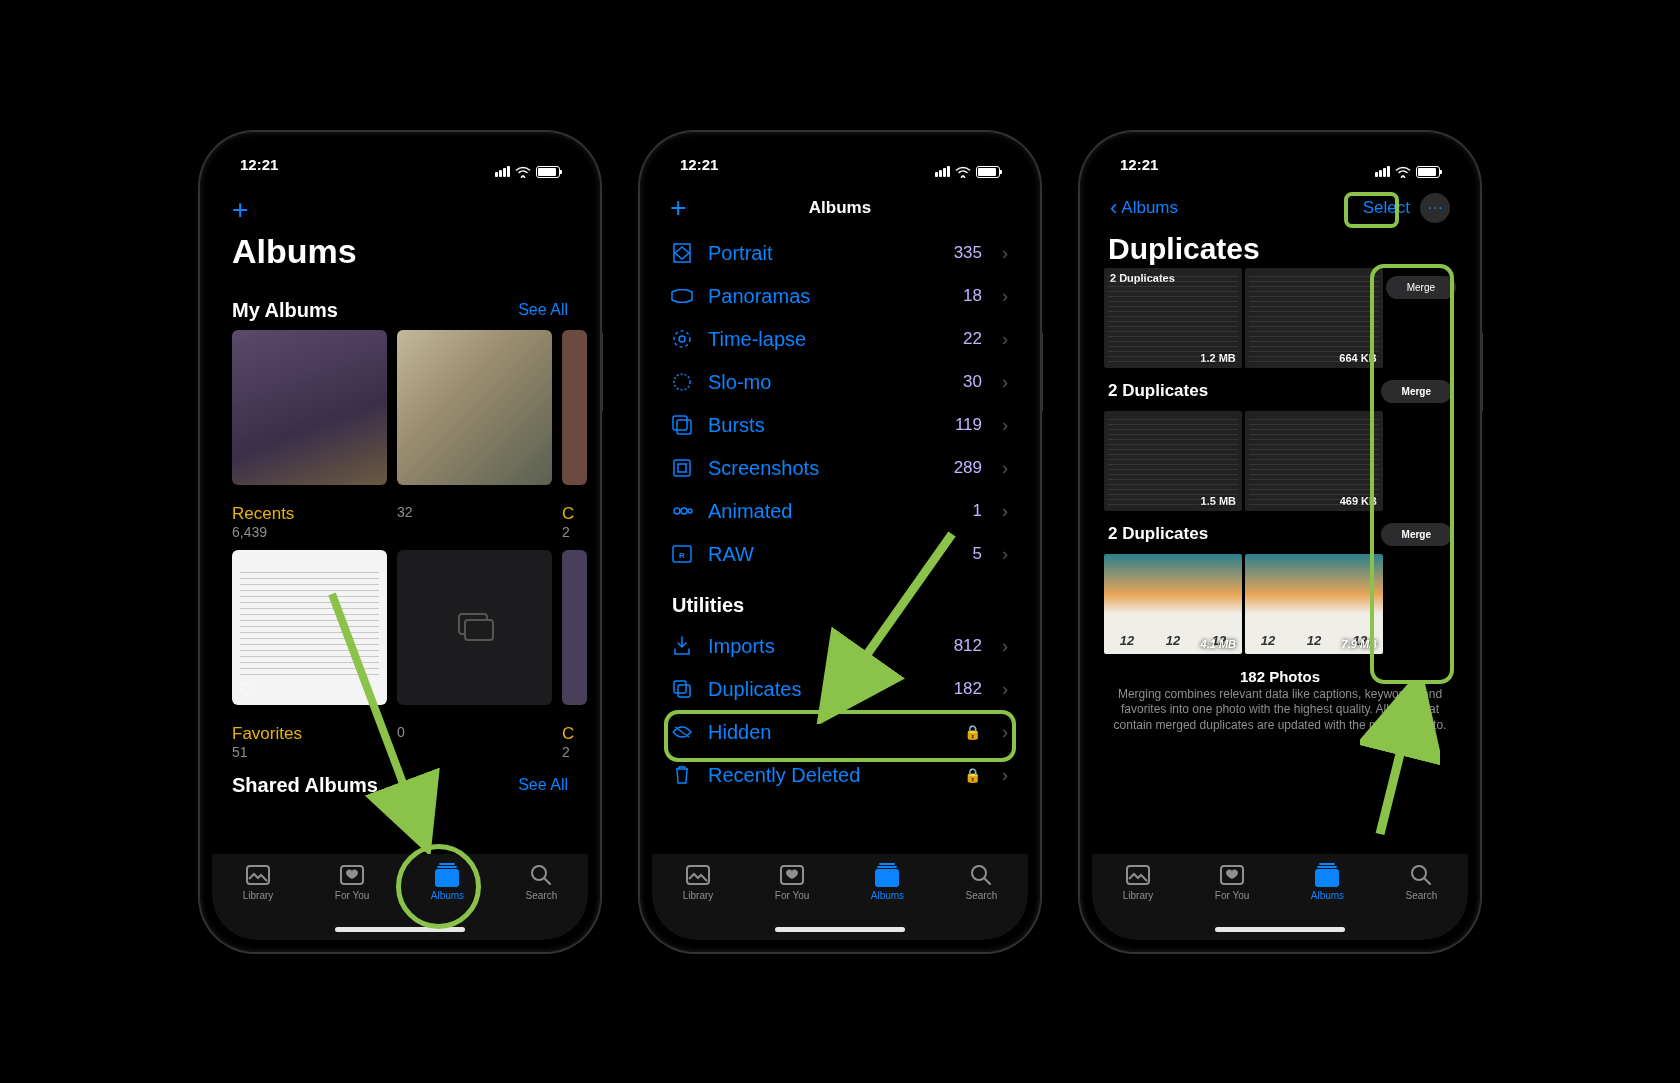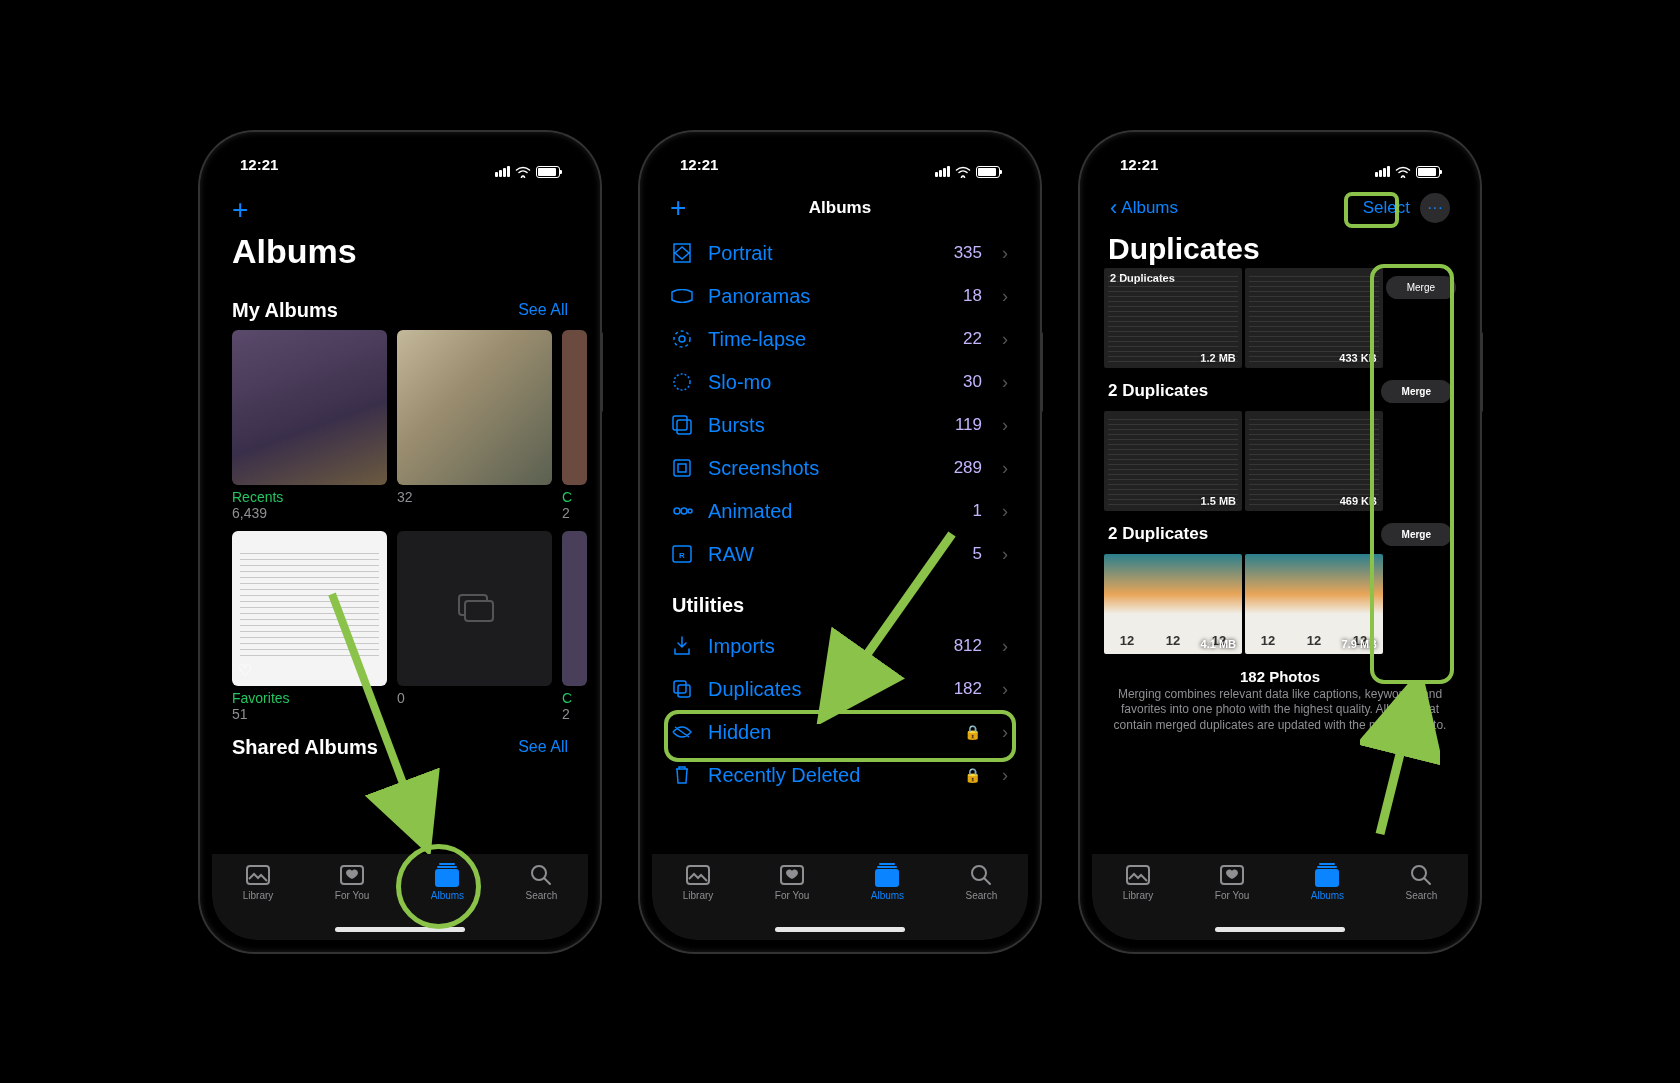"433 KB" span.dup-size { text: 433 -> 664 }
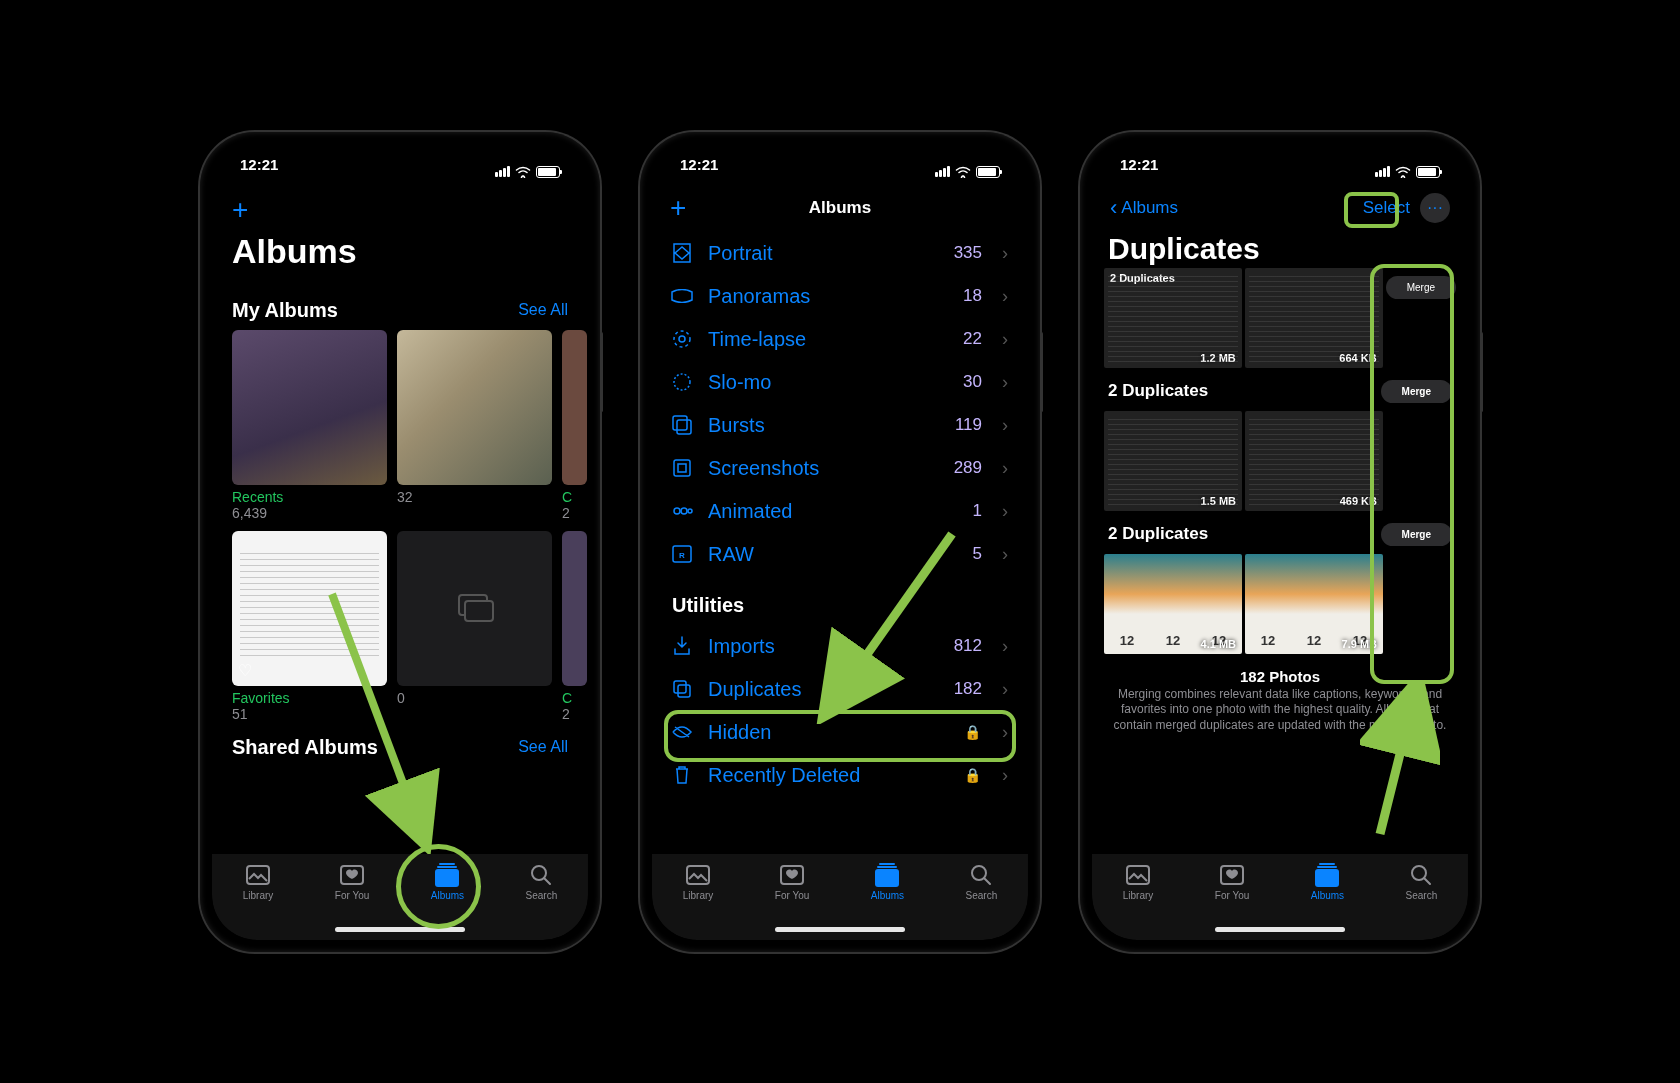"Recents" .album-name { color: #22c55e -> #eab308; font-size: 14px -> 17px; margin-top: 4px -> 19px }
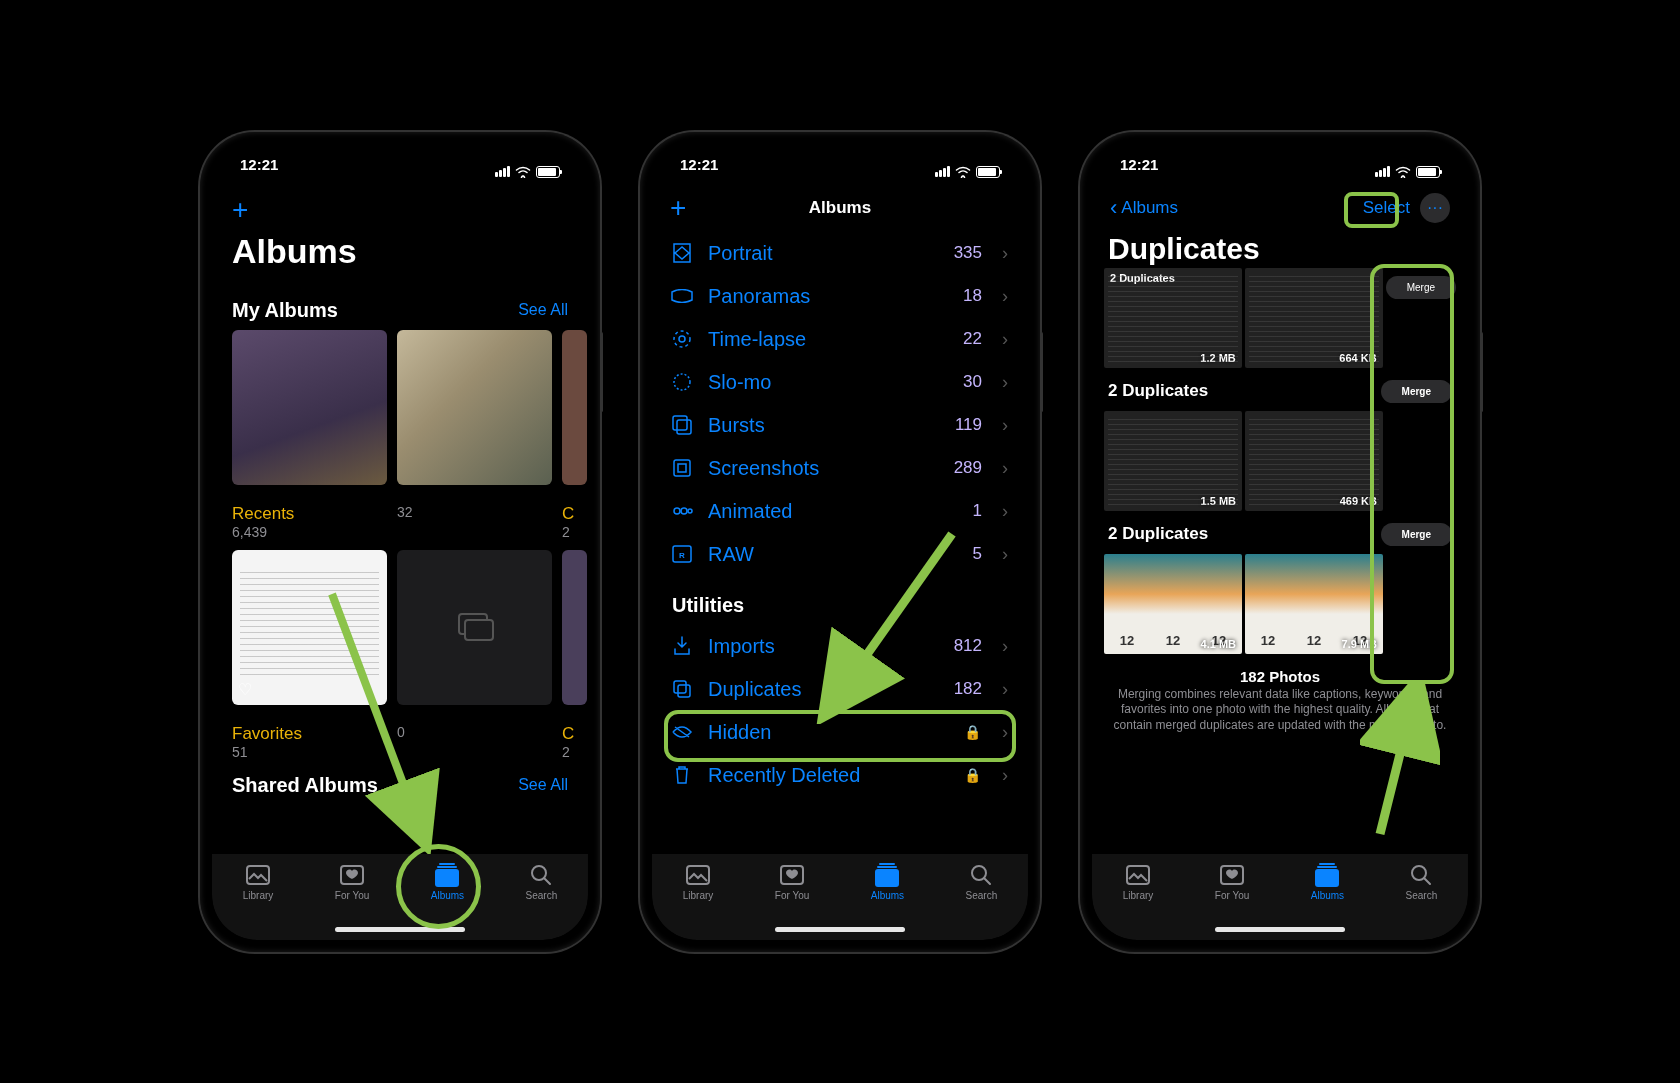"12" .thumb-calendar { font-style: none -> italic }
